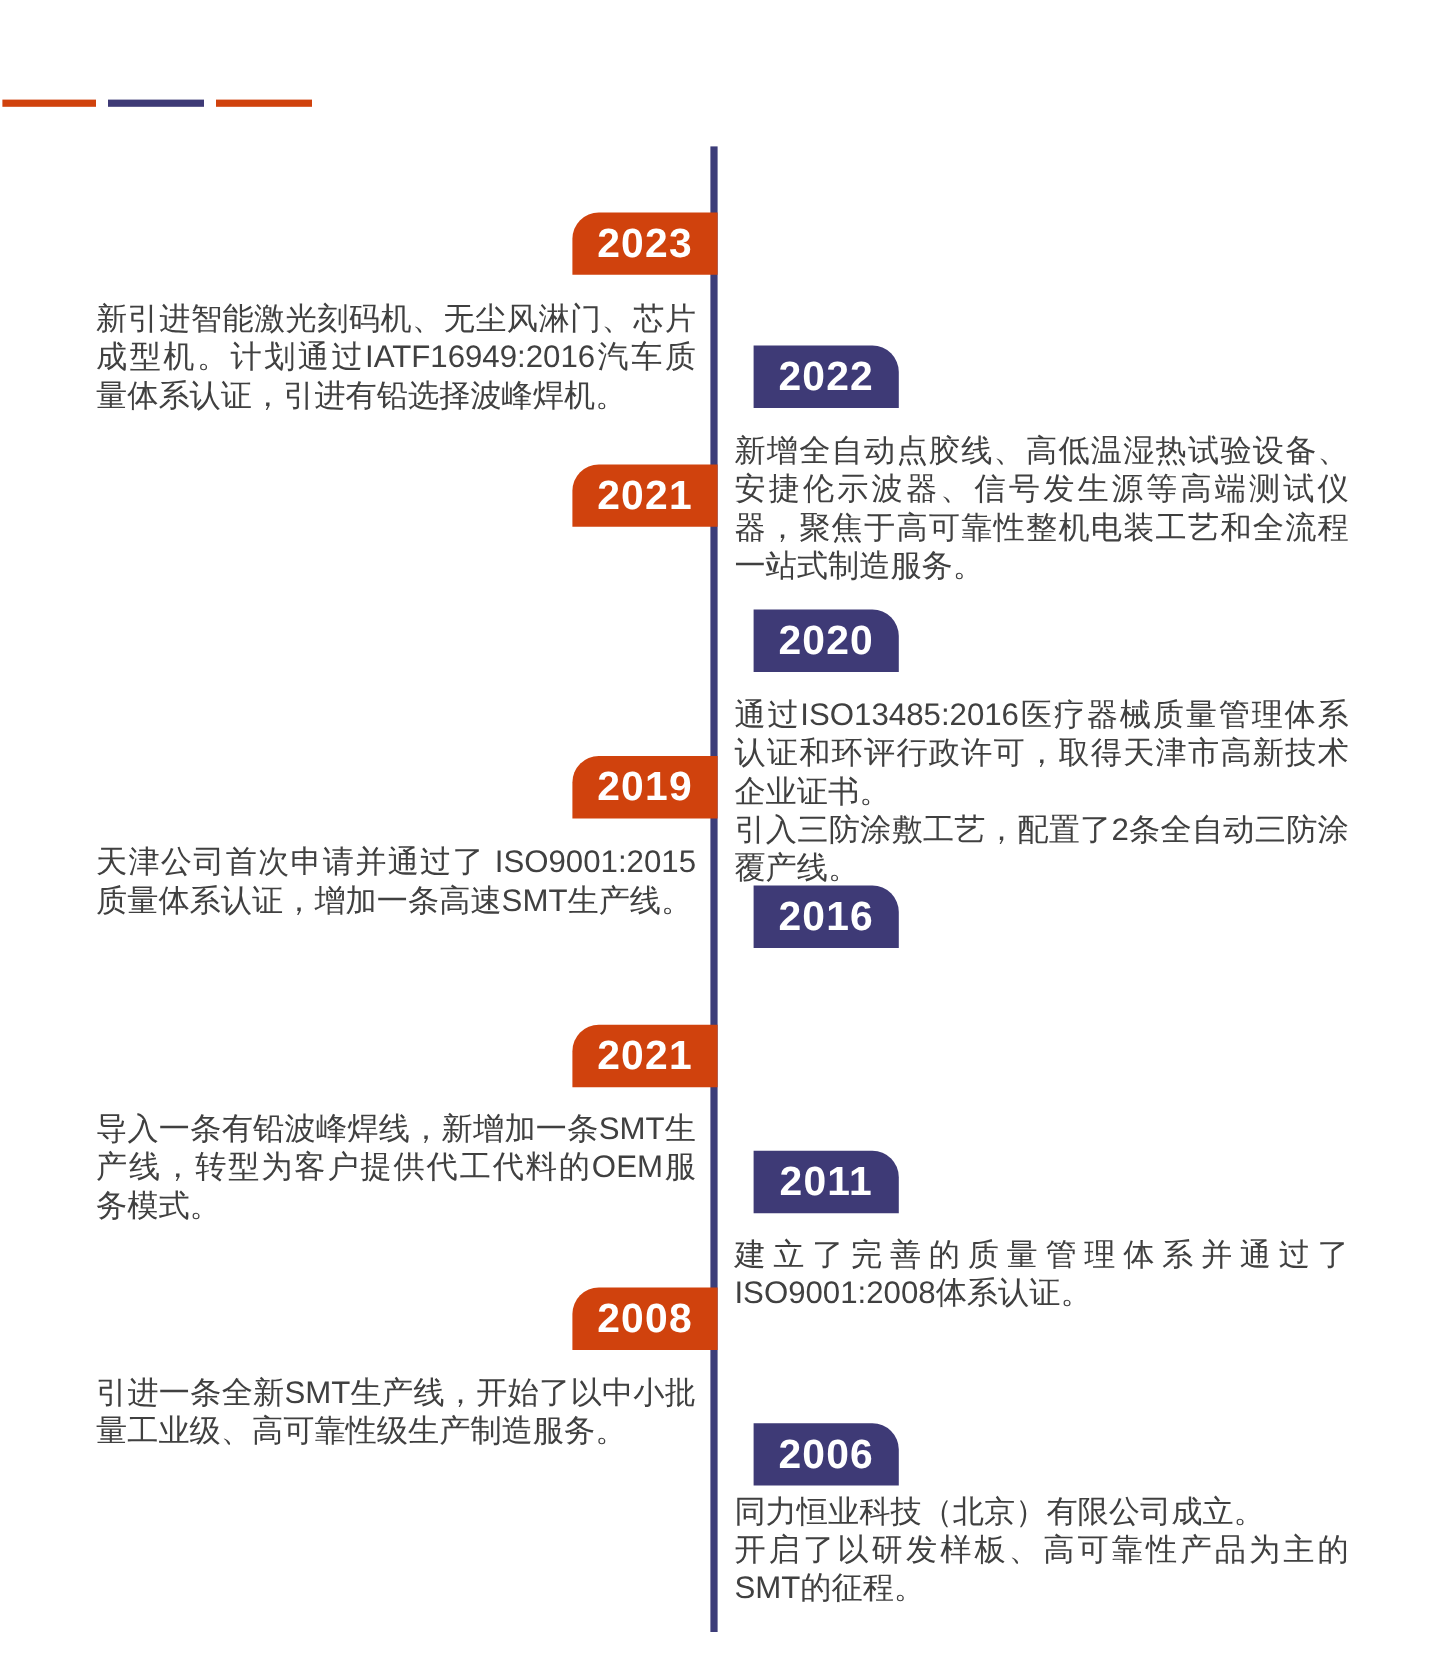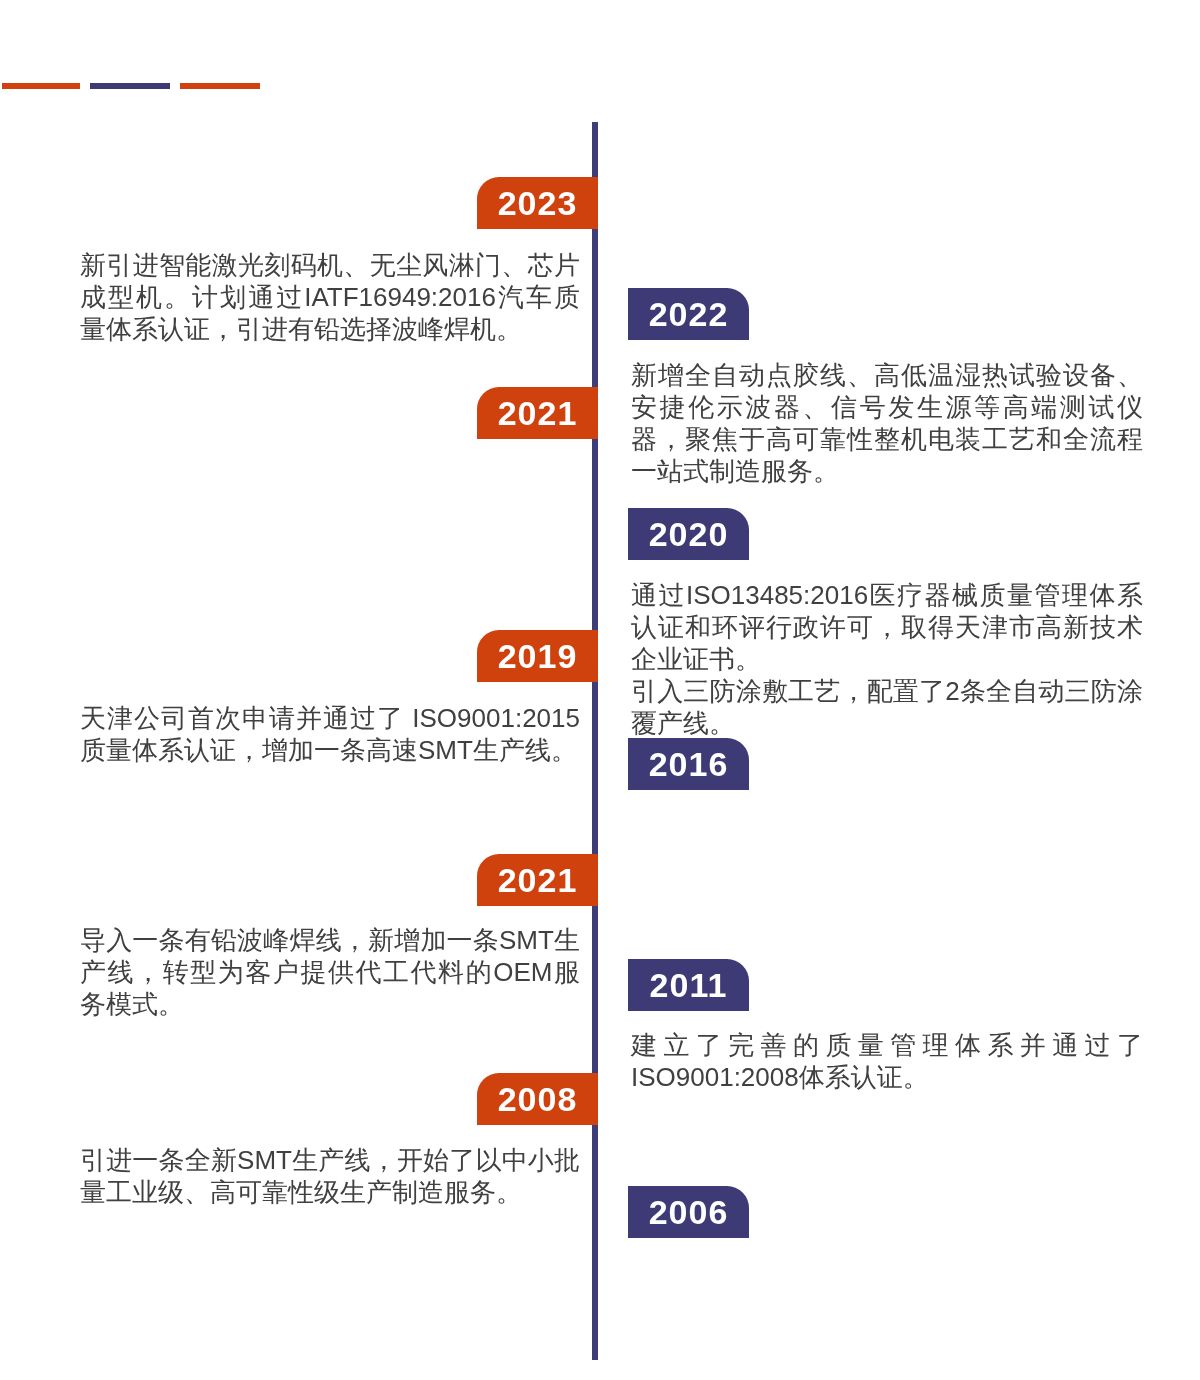"新增全自动点胶线、高低温湿热试验设备、安捷伦示波器、信号发生源等高端测试仪器，聚" .milestone-text.right { margin-left: 19px -> none }
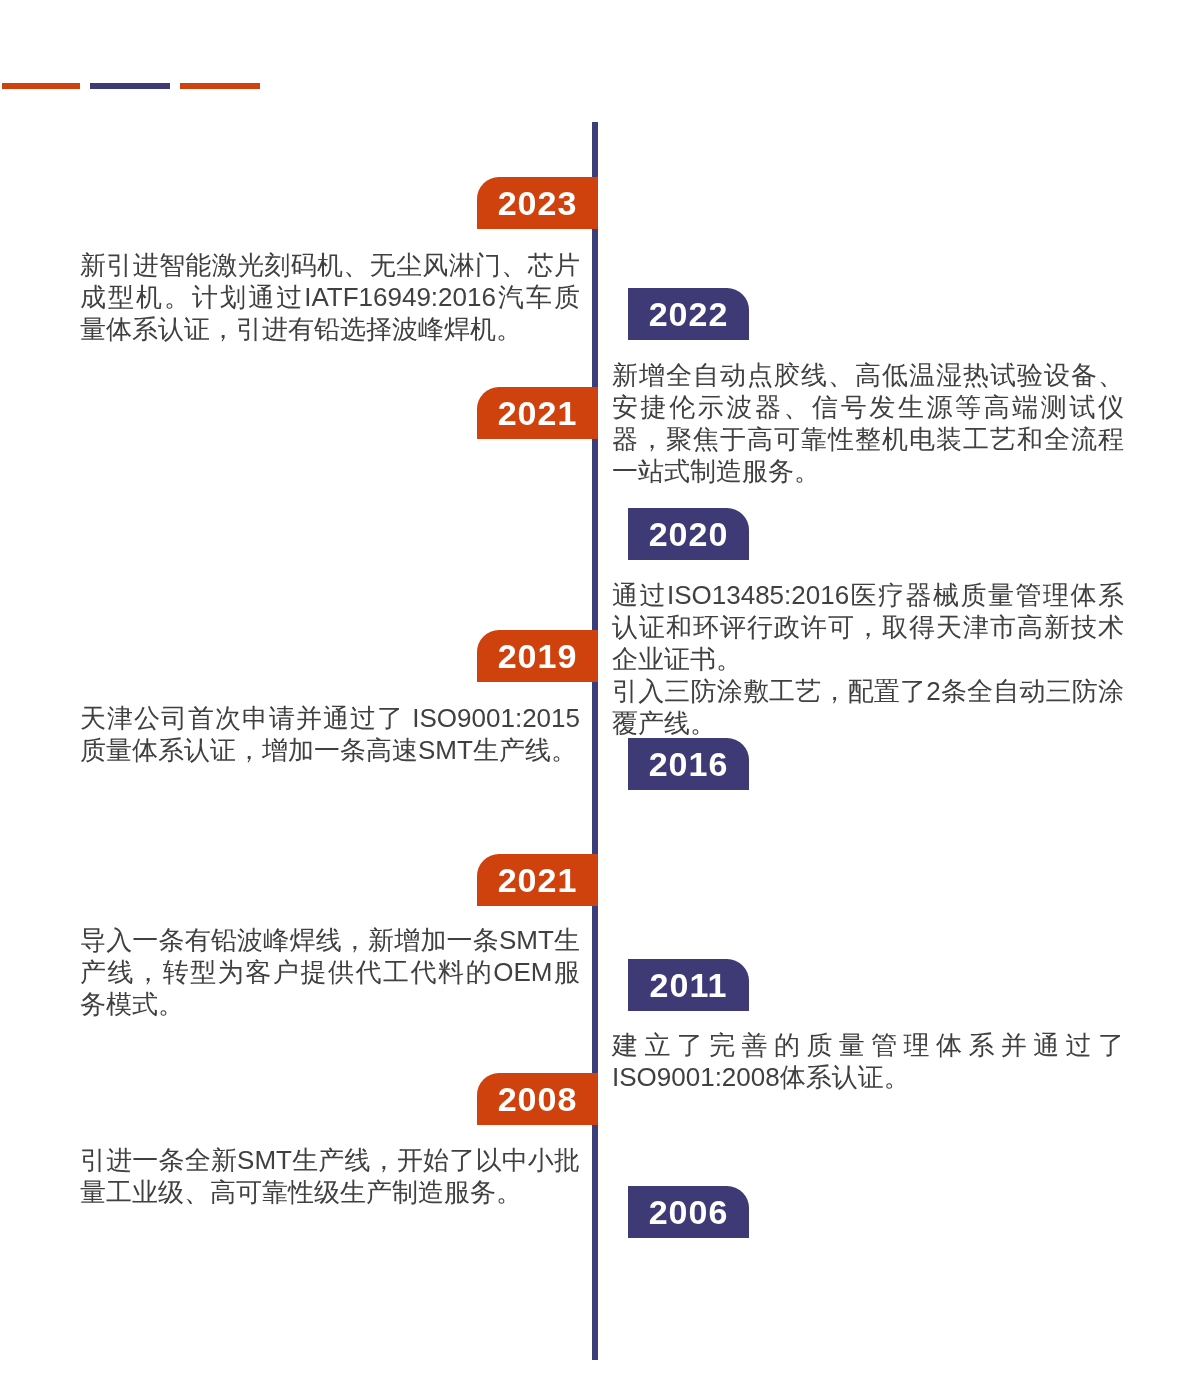"同力恒业科技（北京）有限公司成立。" div.milestone-text { html: none -> <div>同力恒业科技（北京）有限公司成立。 开启了以研发样板、高可靠性产品为主的SMT的征程。</div> }
